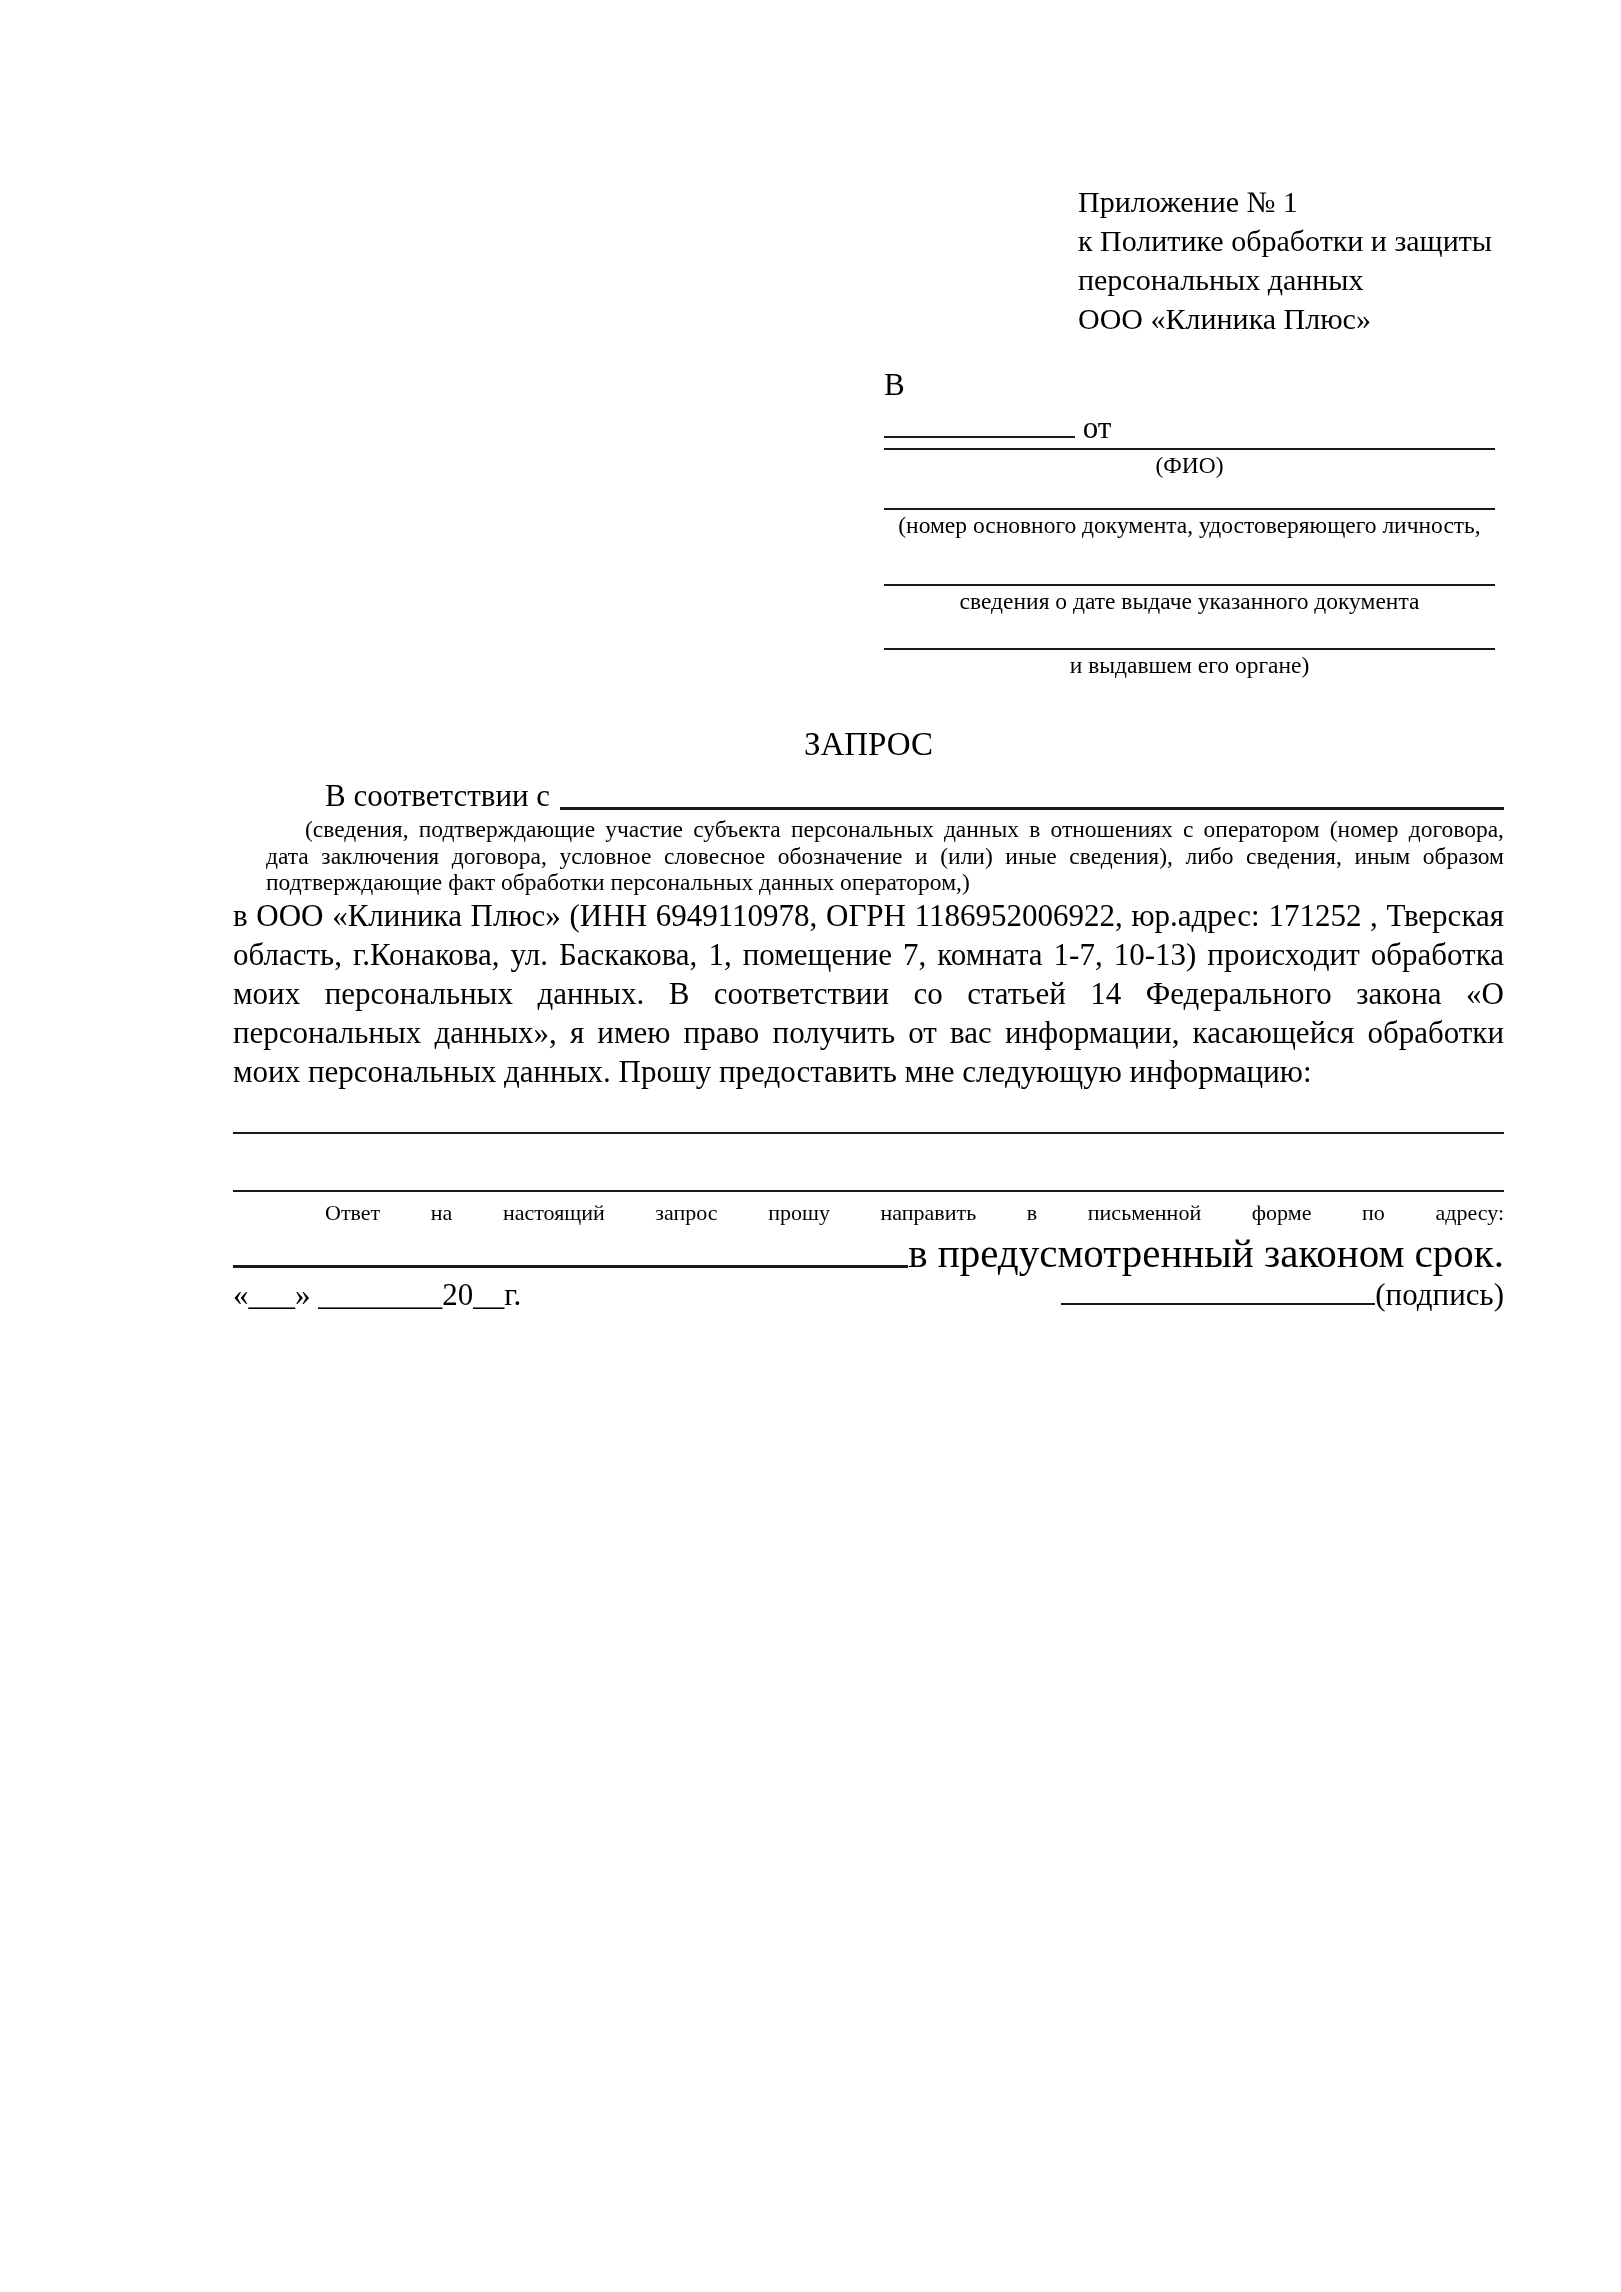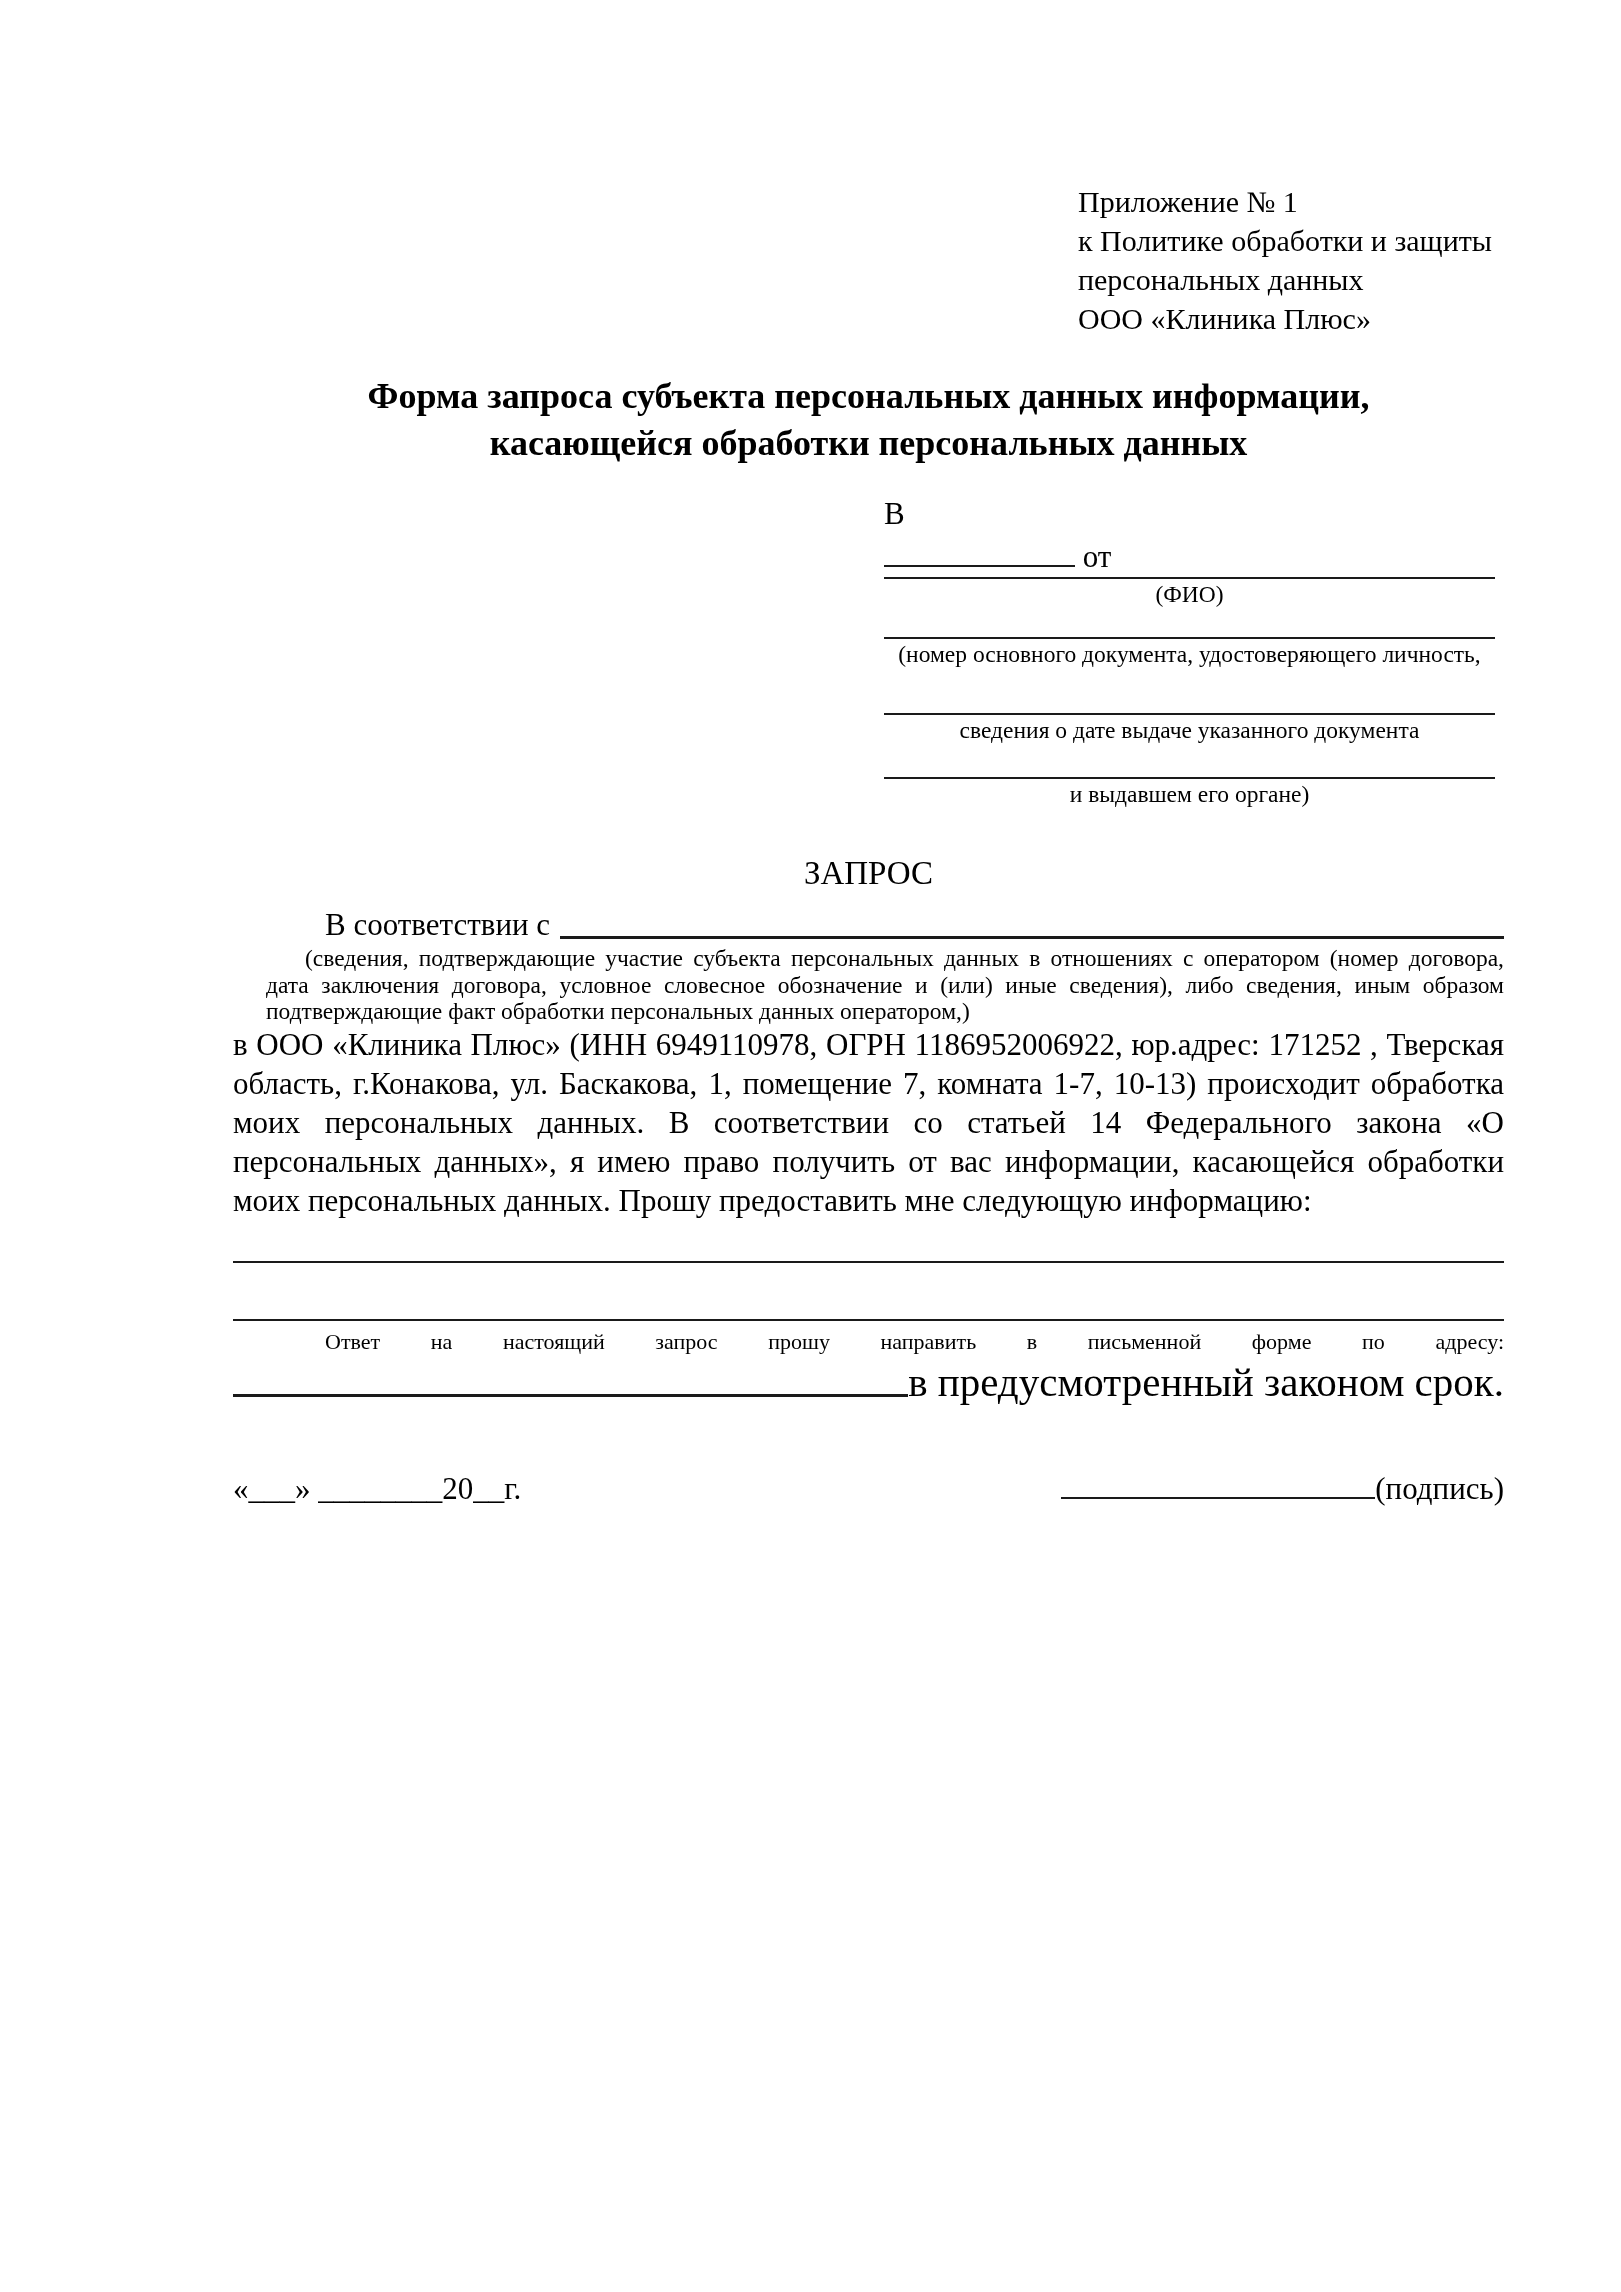"Форма запроса субъекта персональных" div.form-title { html: <div> <div>Форма запроса субъекта персональных данных информации,</div> <div>касающейся обработки персональных данных</div> </div> -> none }
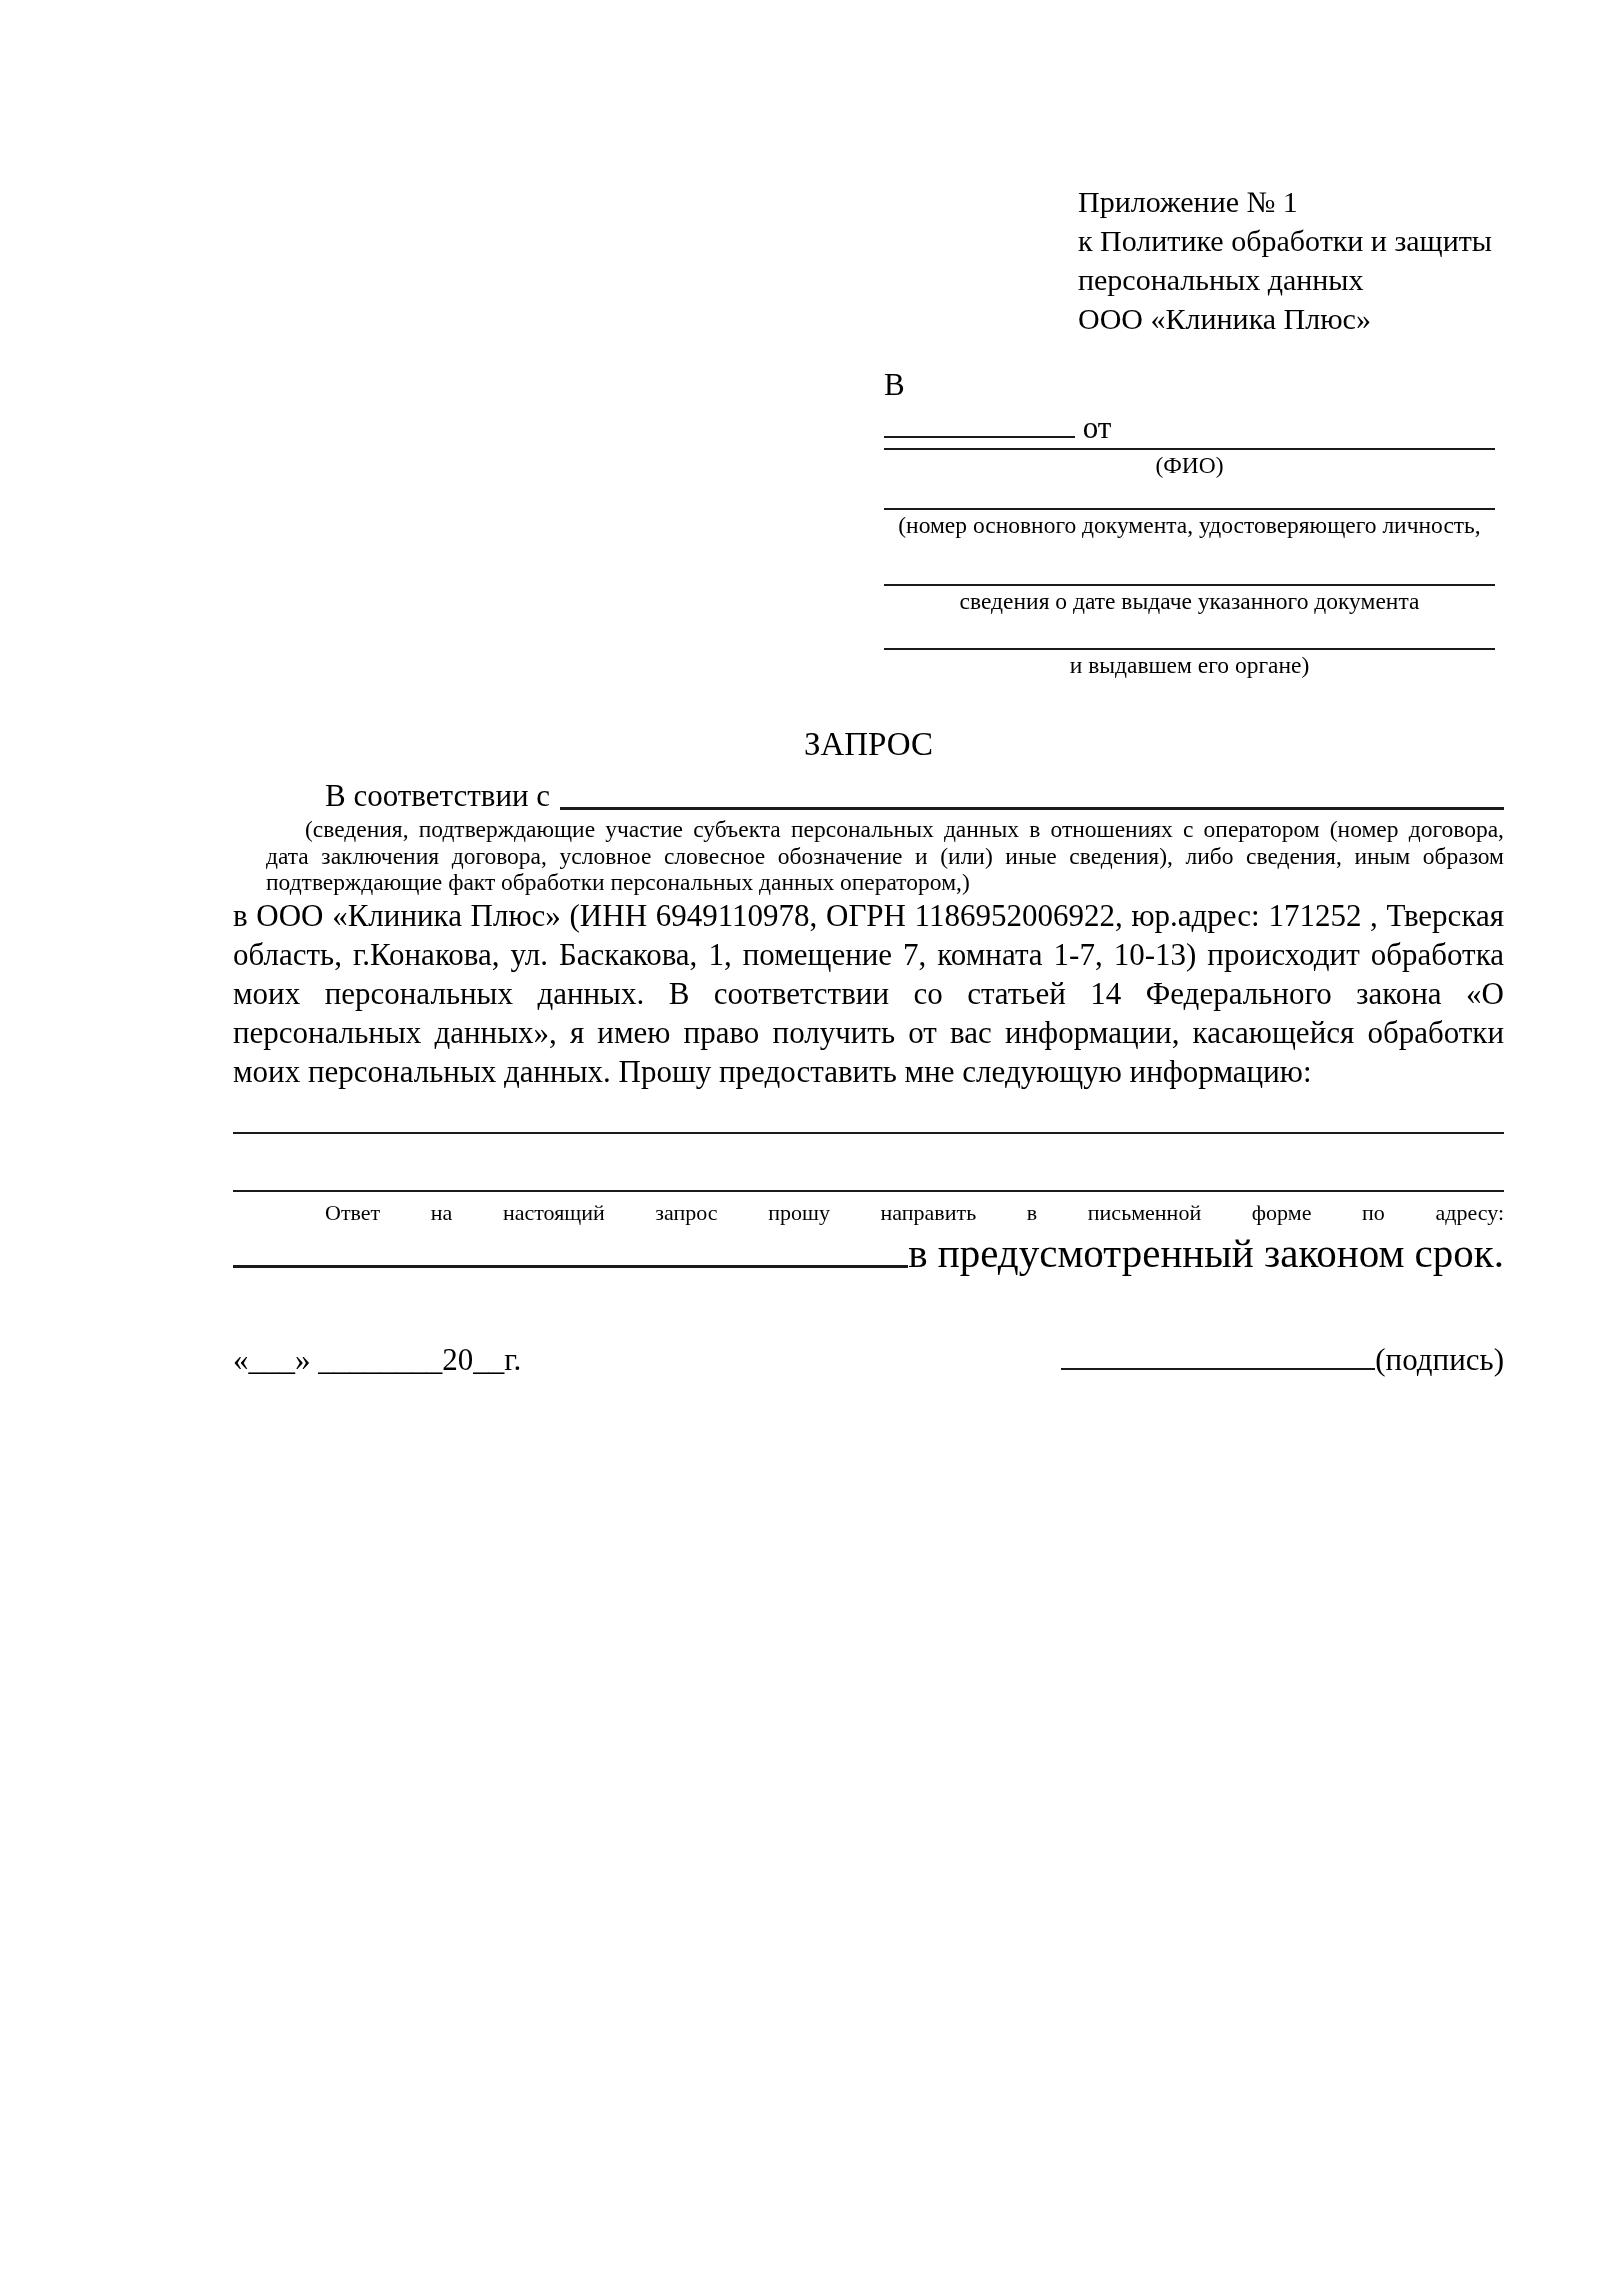"«___» ________20__г." .footer-row { margin-top: 65px -> none }
